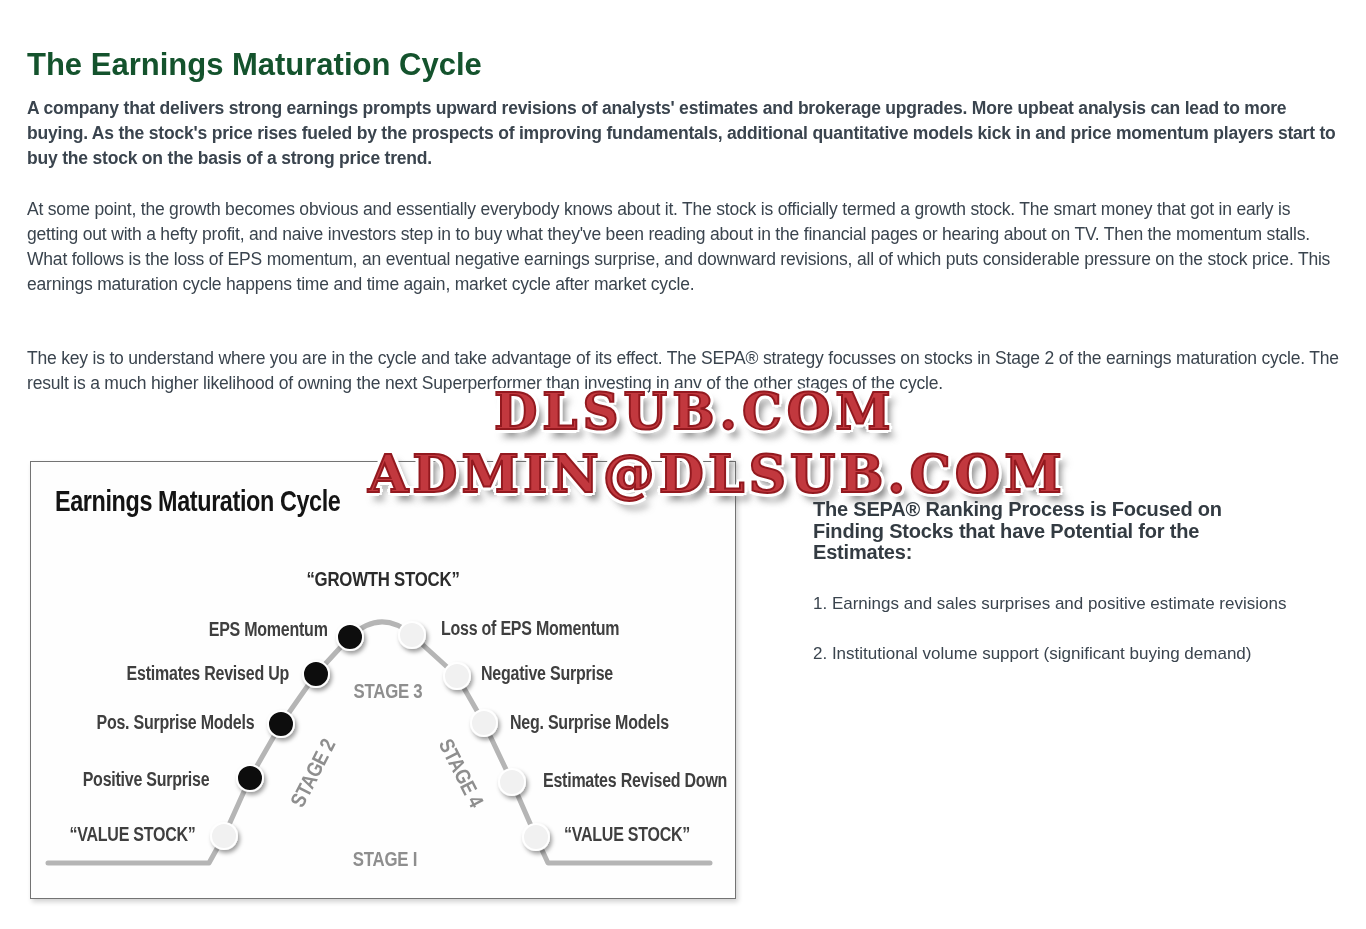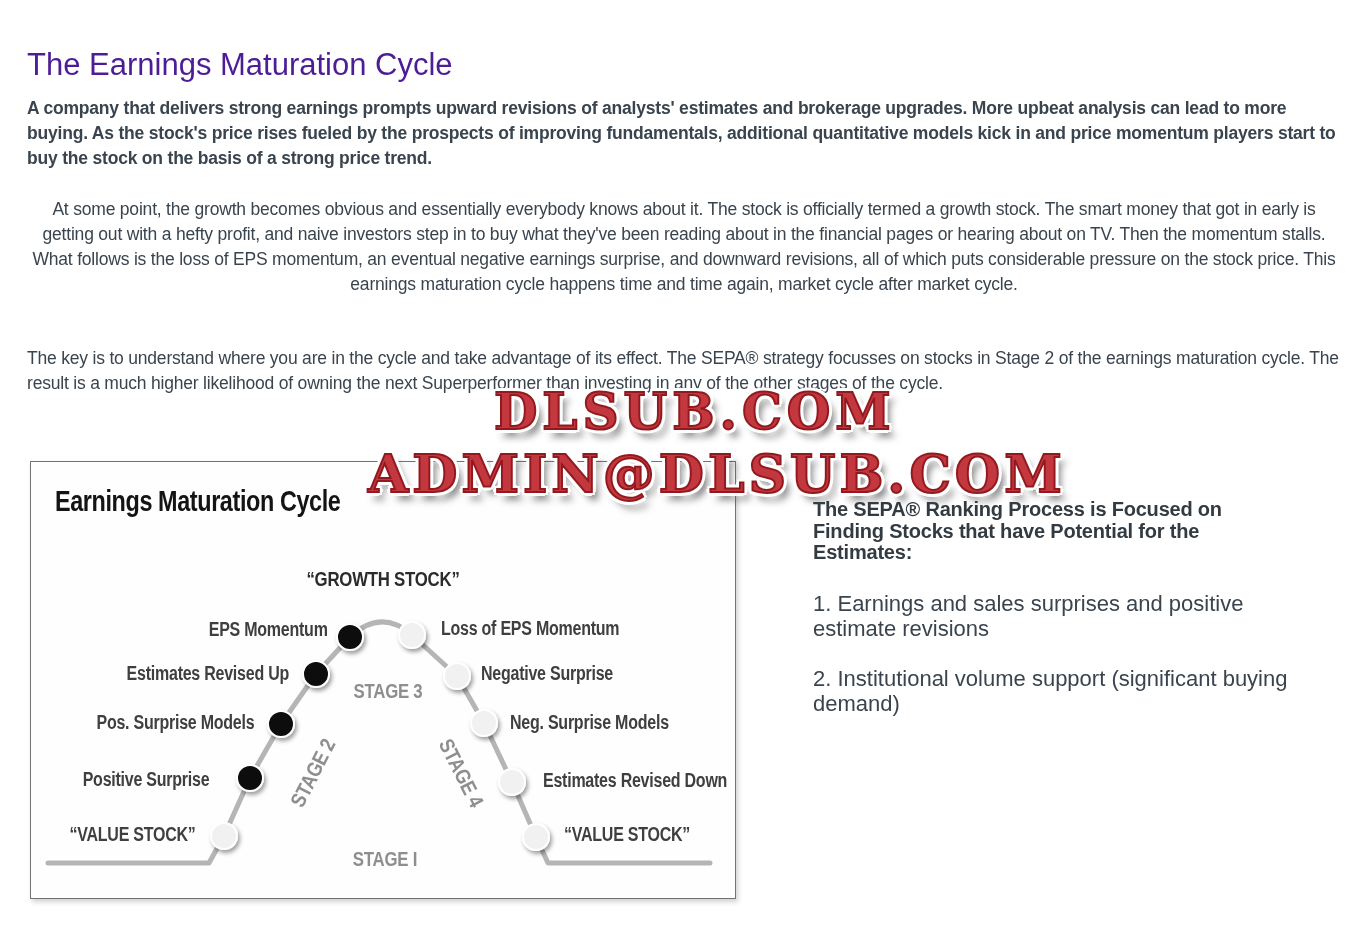"The Earnings Maturation Cycle" .page-title { color: #4c1d95 -> #14532d; font-weight: 400 -> 700 }
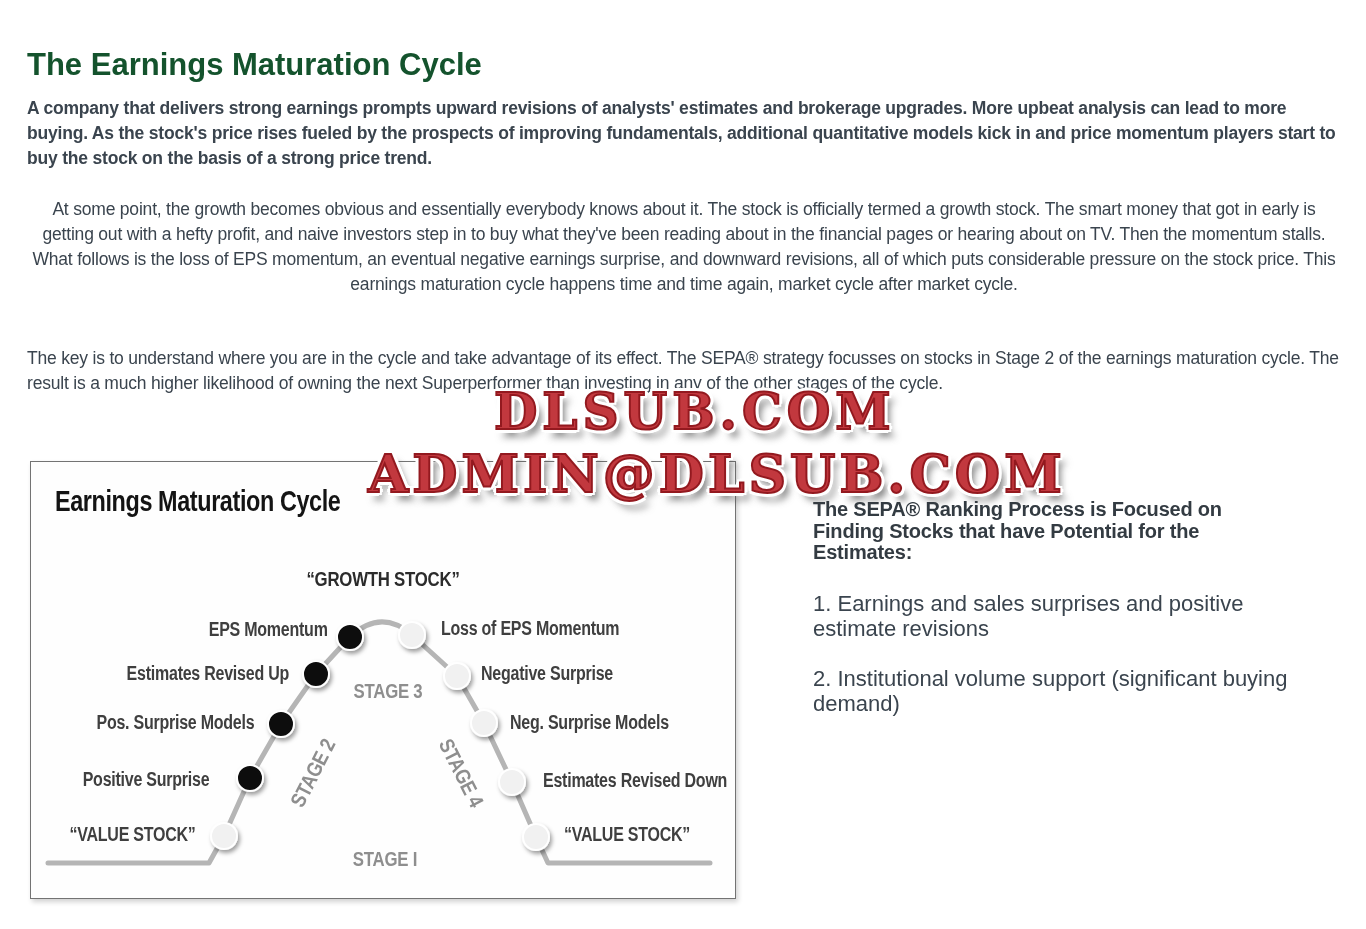"At some point, the growth" .p2 { text-align: center -> none }
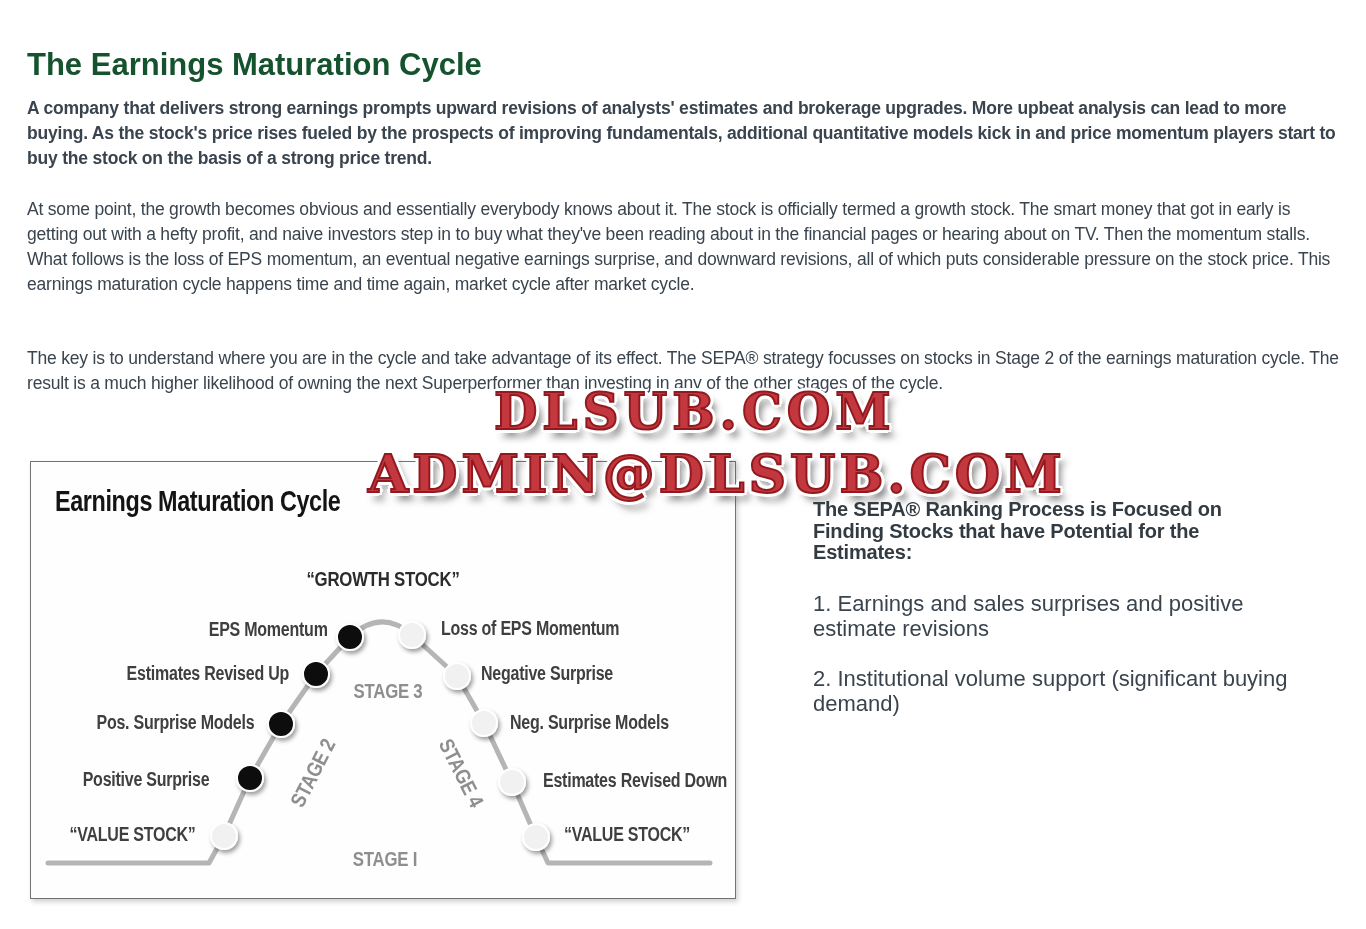"1. Earnings and sales surprises" .sc-item { font-size: 22px -> 17px }
